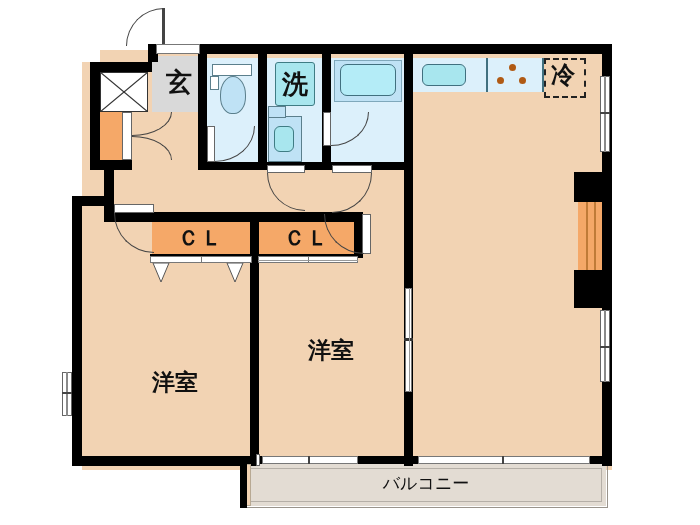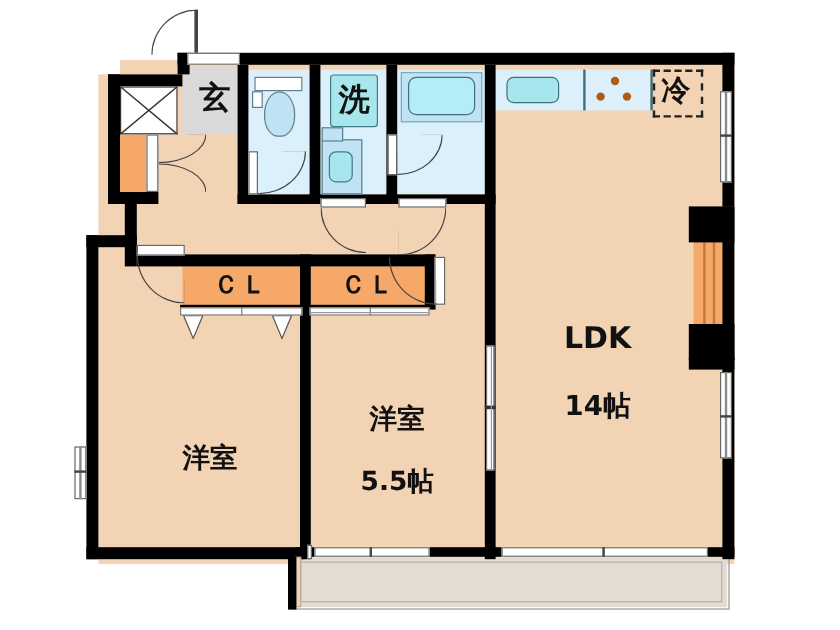"LDK" div.lbl { html: <div> <span>LDK</span><br> <span>14帖</span> </div> -> none }
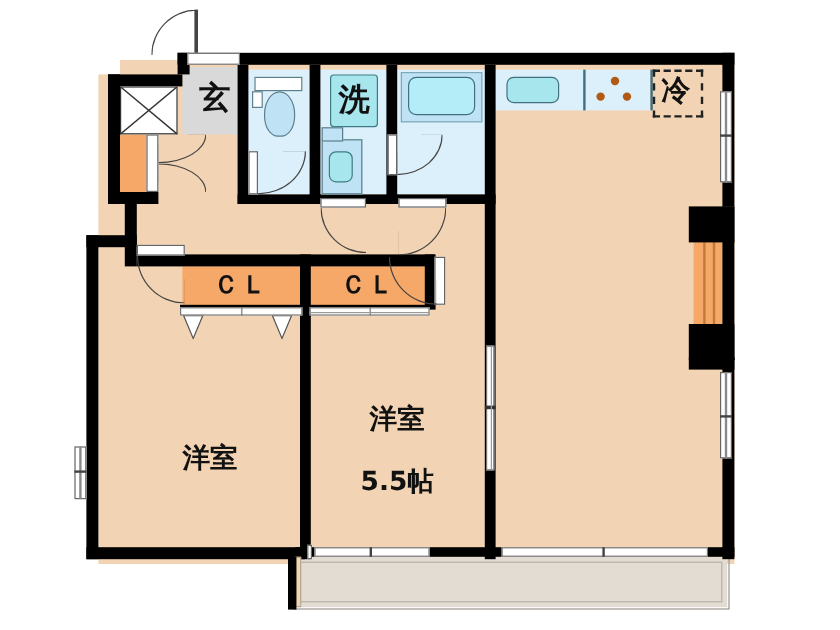"5.5帖" span { html: <span>5.5帖</span> -> none }
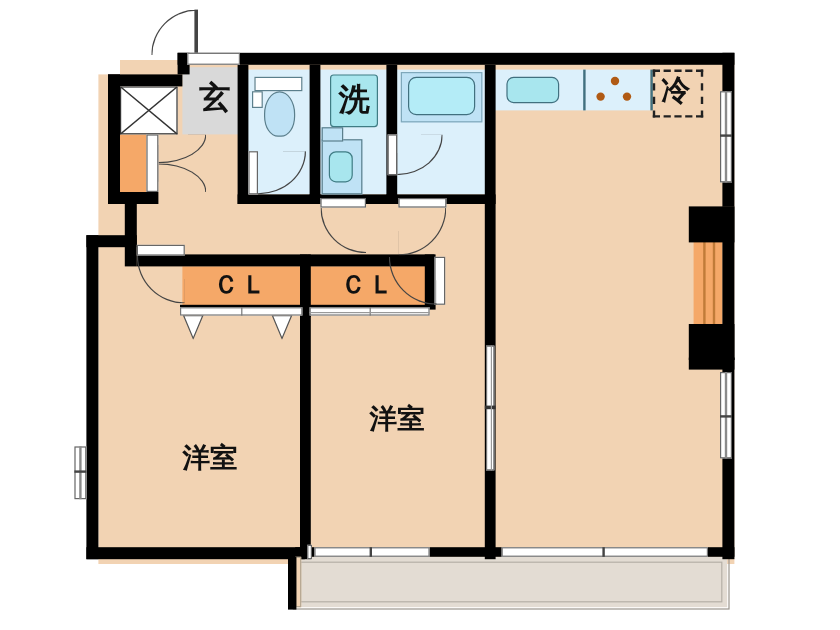"バルコニー" div.lbl { html: none -> <div>バルコニー</div> }
